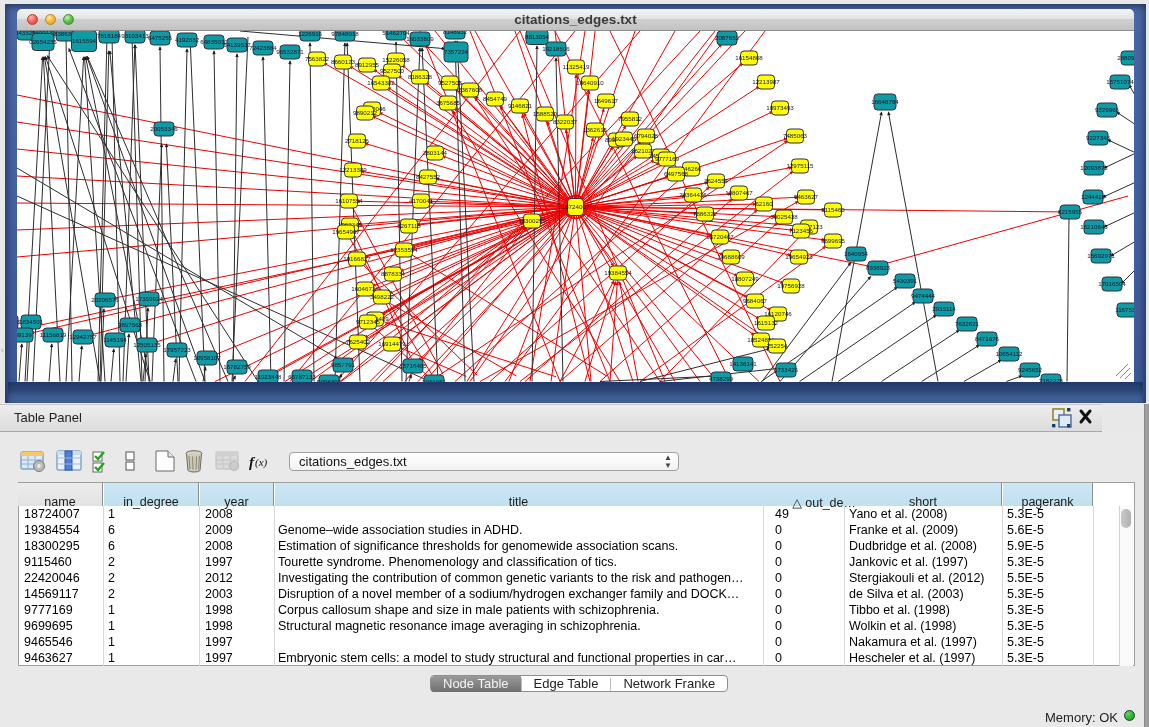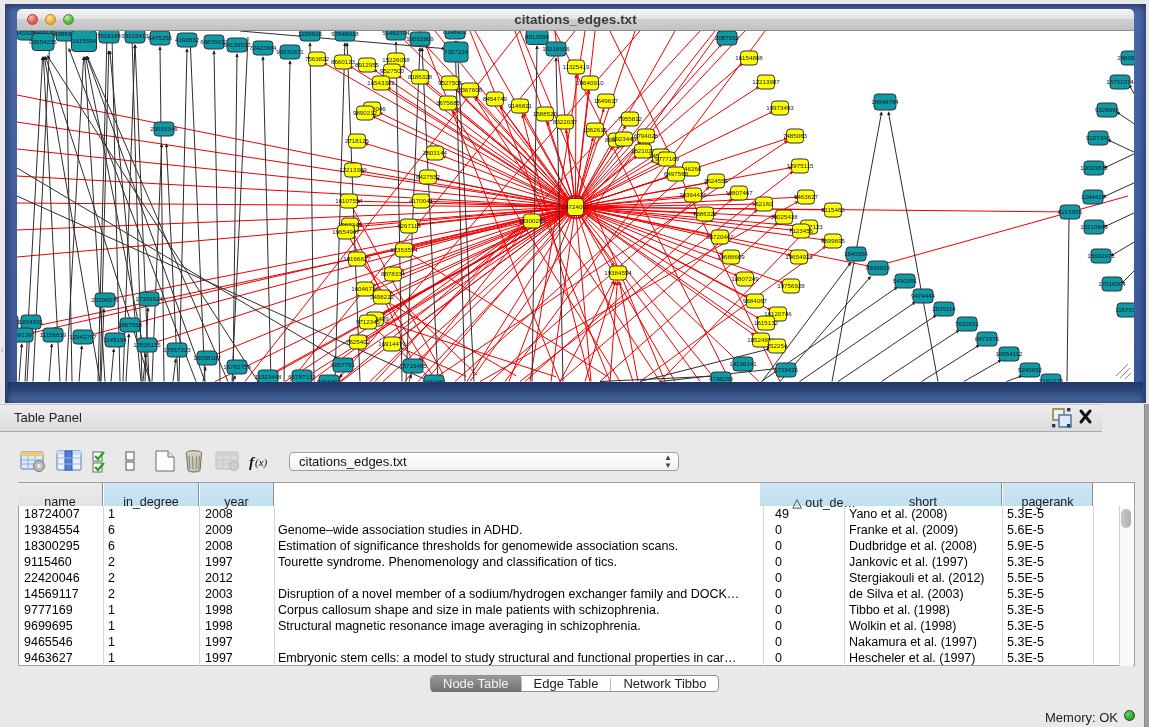"title" div.th { html: none -> <div>title</div> }
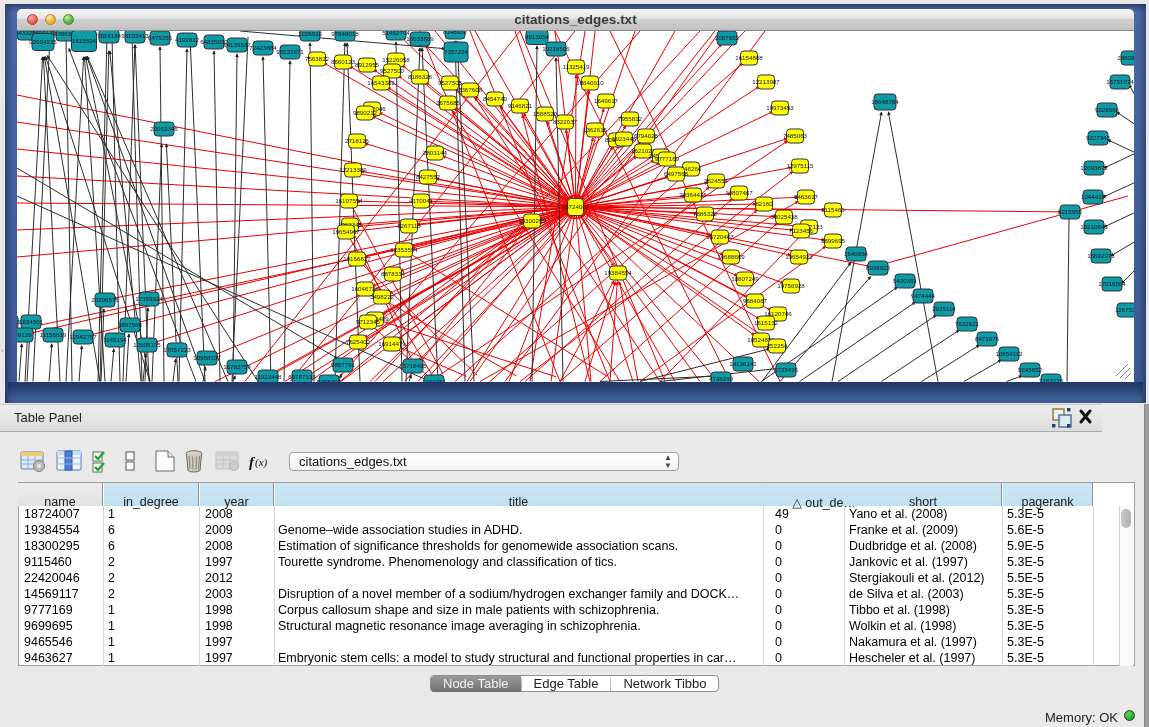"Investigating the contribution of common" div.c { html: none -> <div>Investigating the contribution of common genetic variants to the risk and pathogen…</div> }
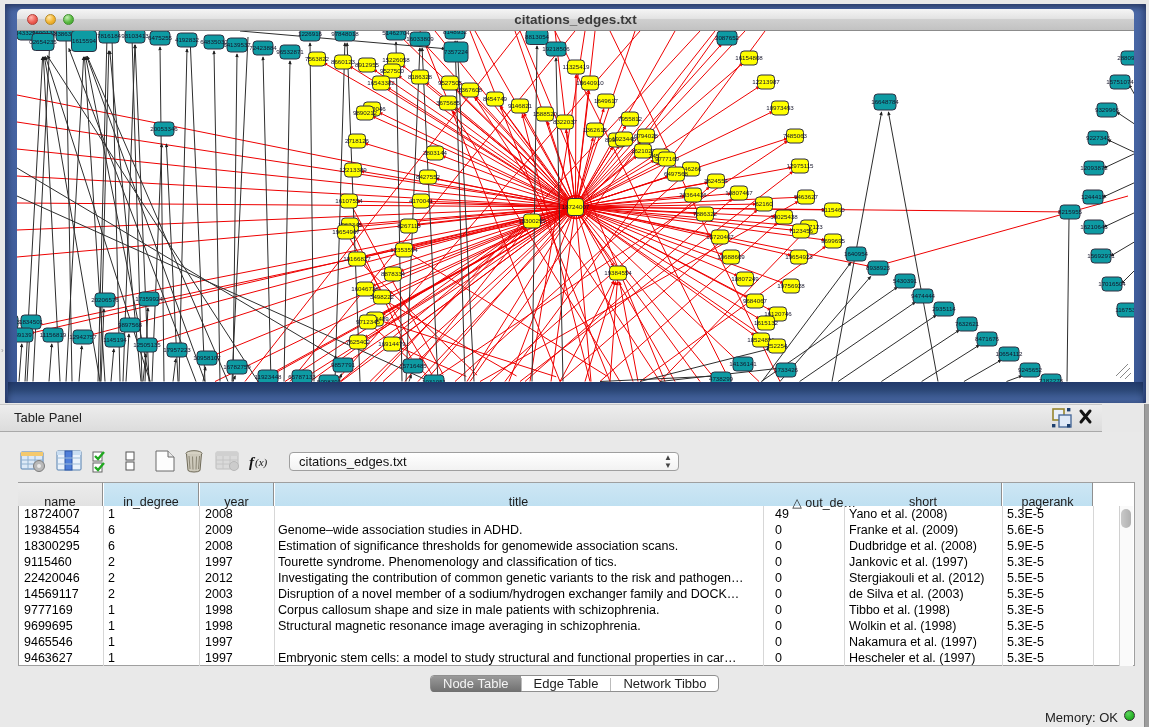"Network Tibbo" div.seg { text: Tibbo -> Franke }
